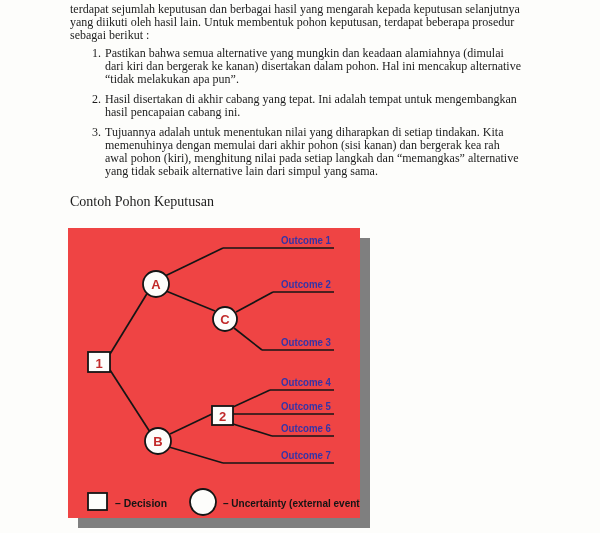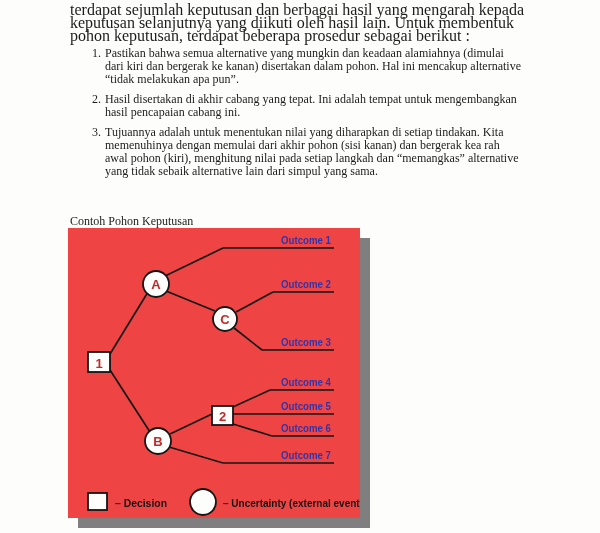"terdapat sejumlah keputusan dan berbagai" .doc-intro { font-size: 16px -> 12px }
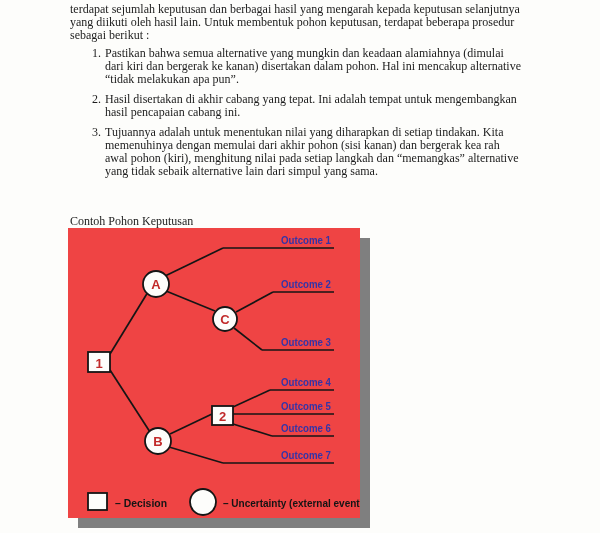"Contoh Pohon Keputusan" .diagram-title { font-size: 12px -> 14px; top: 214px -> 194px }
